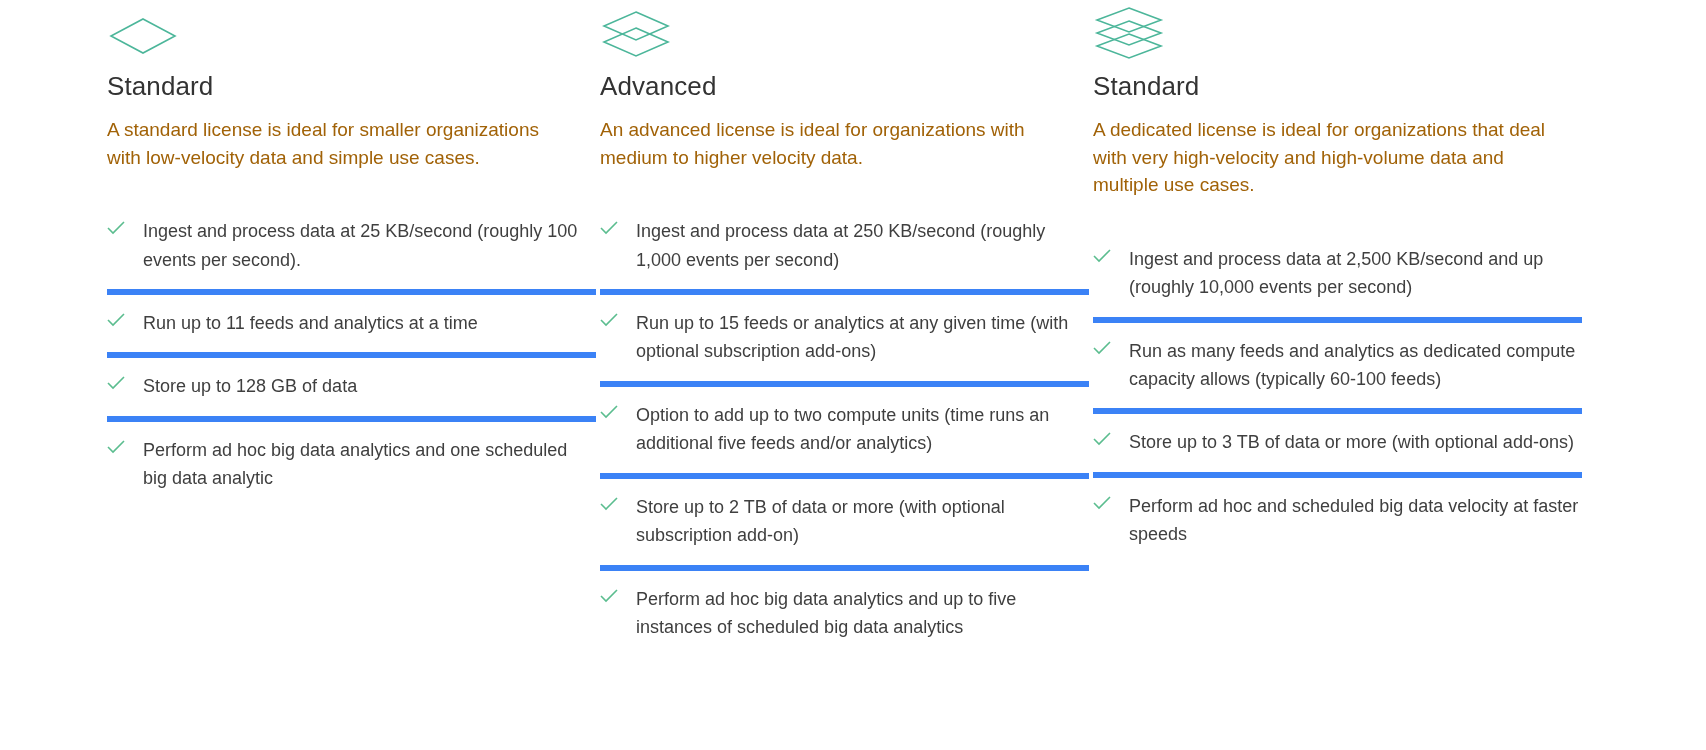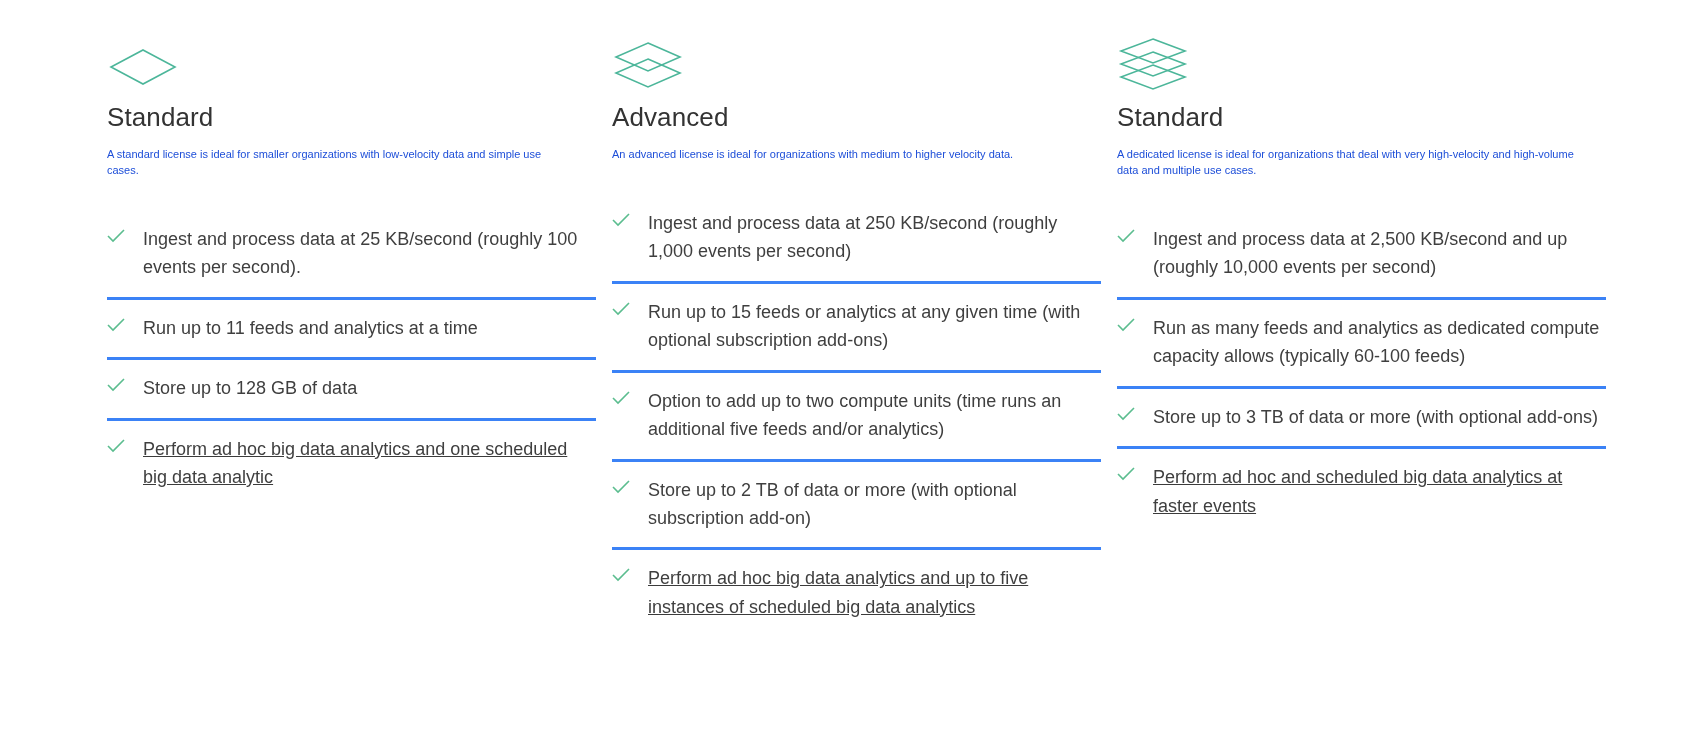"Standard" .tiers { padding: 32px 0 0 0 -> 1px 0 0 0 }
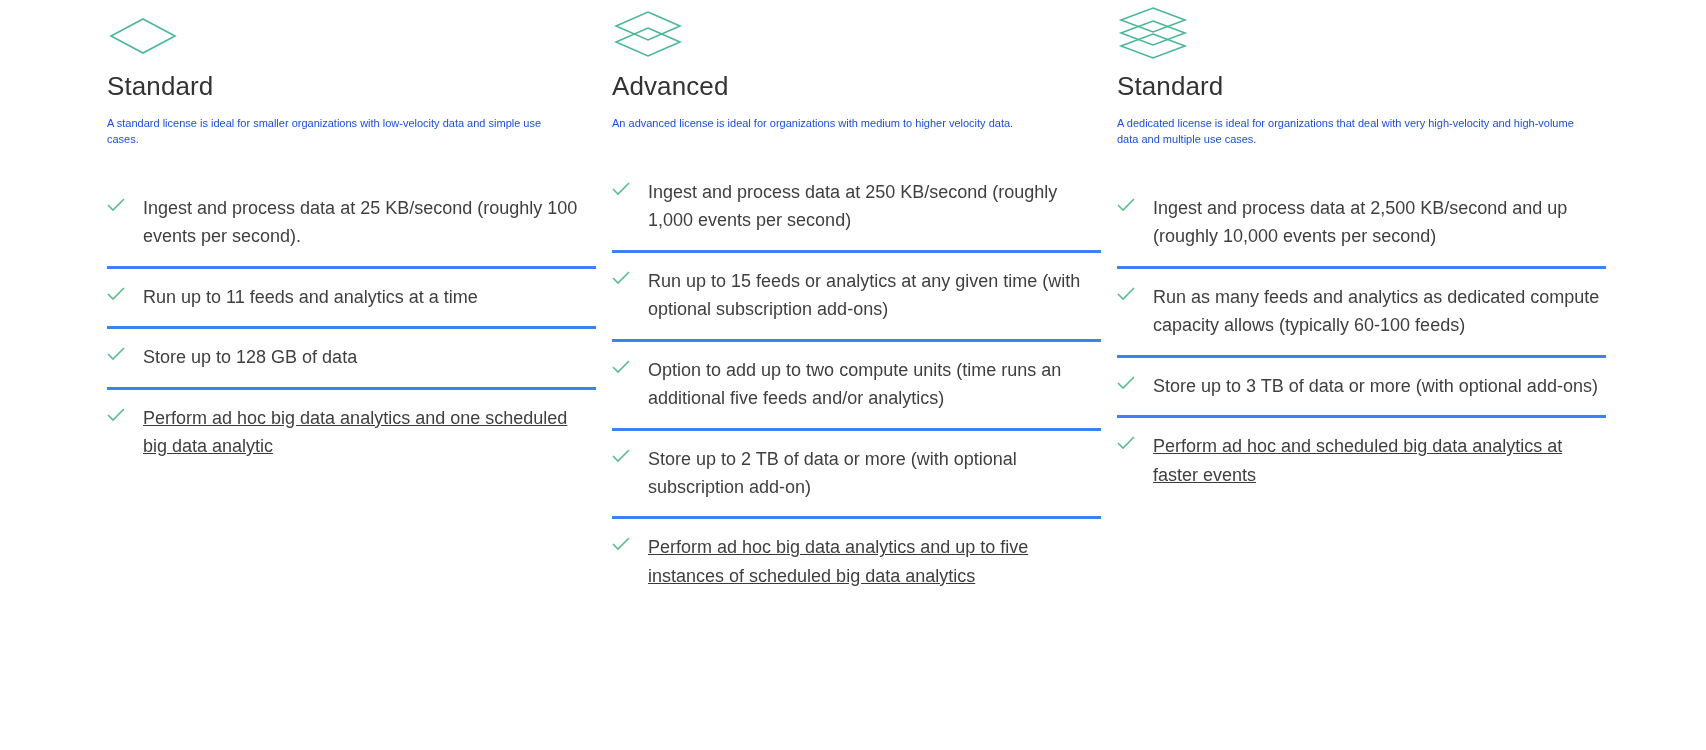"Advanced" .tier + .tier { margin-left: 16px -> 4px }
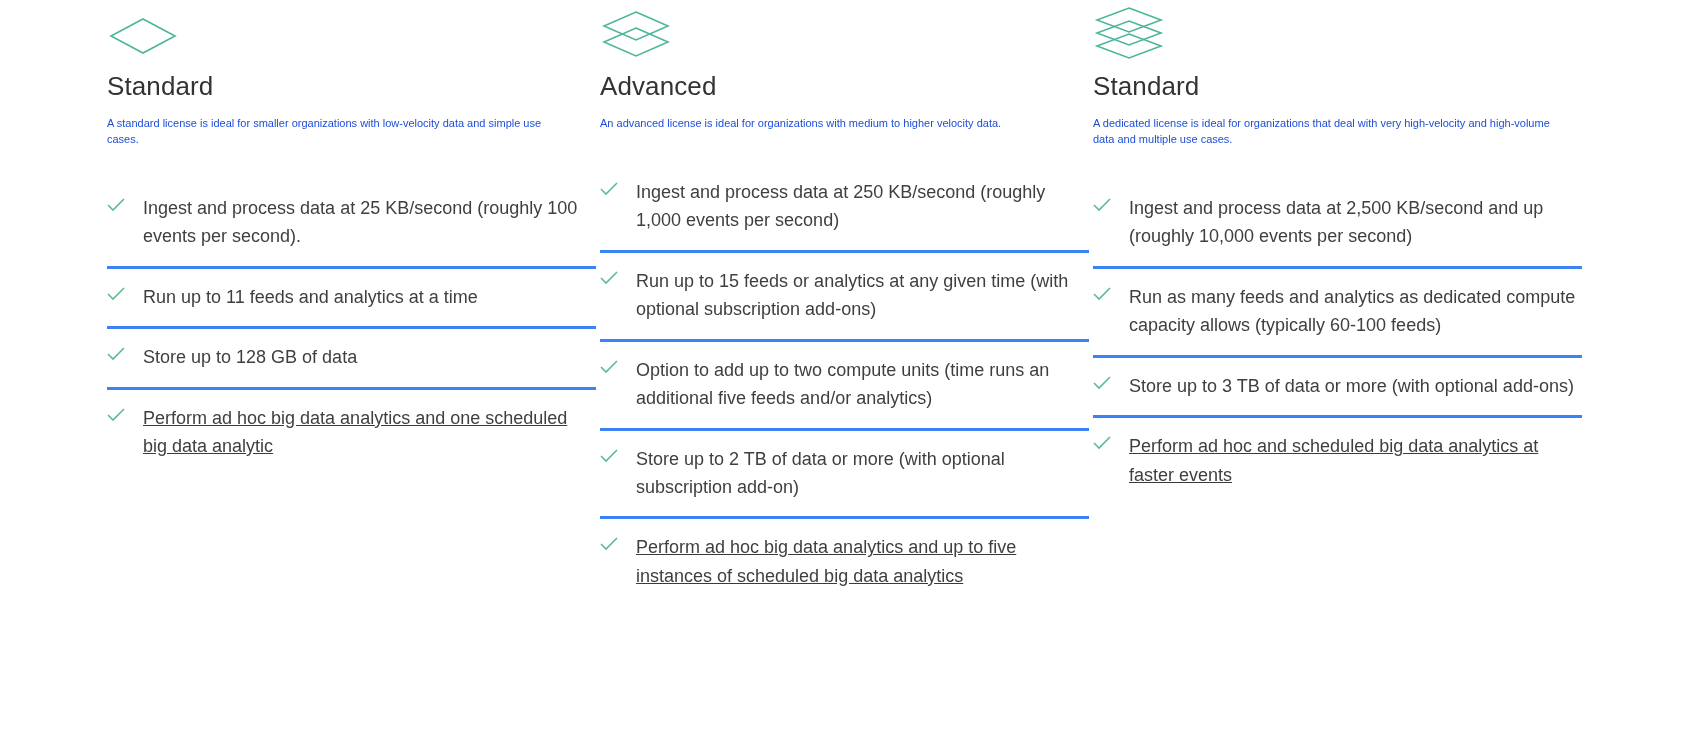"A standard license is ideal" .tier-desc { color: #1d4ed8 -> #a16207; font-size: 11px -> 19px }
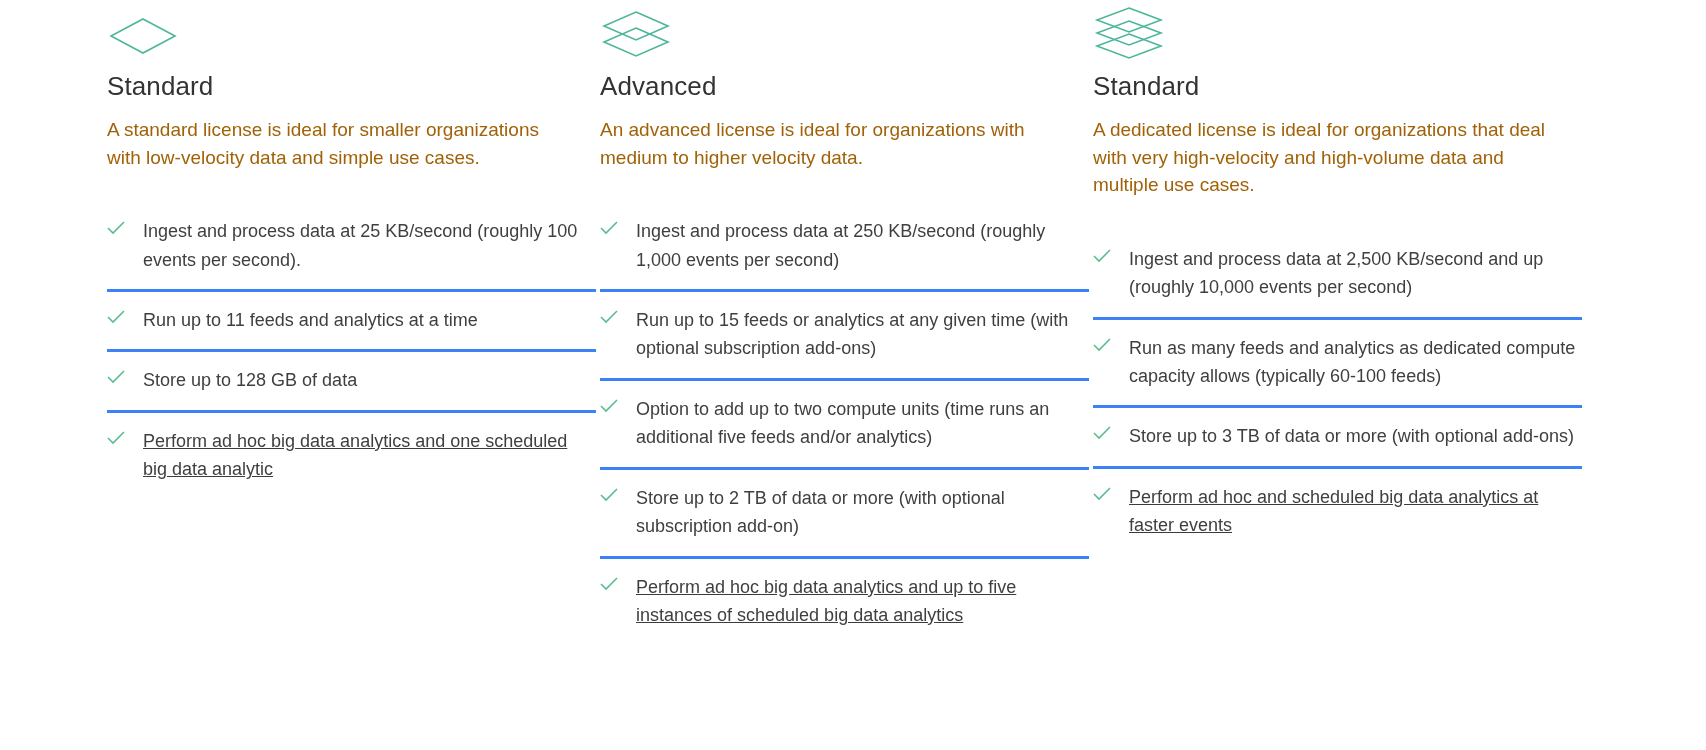"Ingest and process data at" .feature-item { border-bottom: 3px solid #3b82f6 -> 6px solid #3b82f6 }
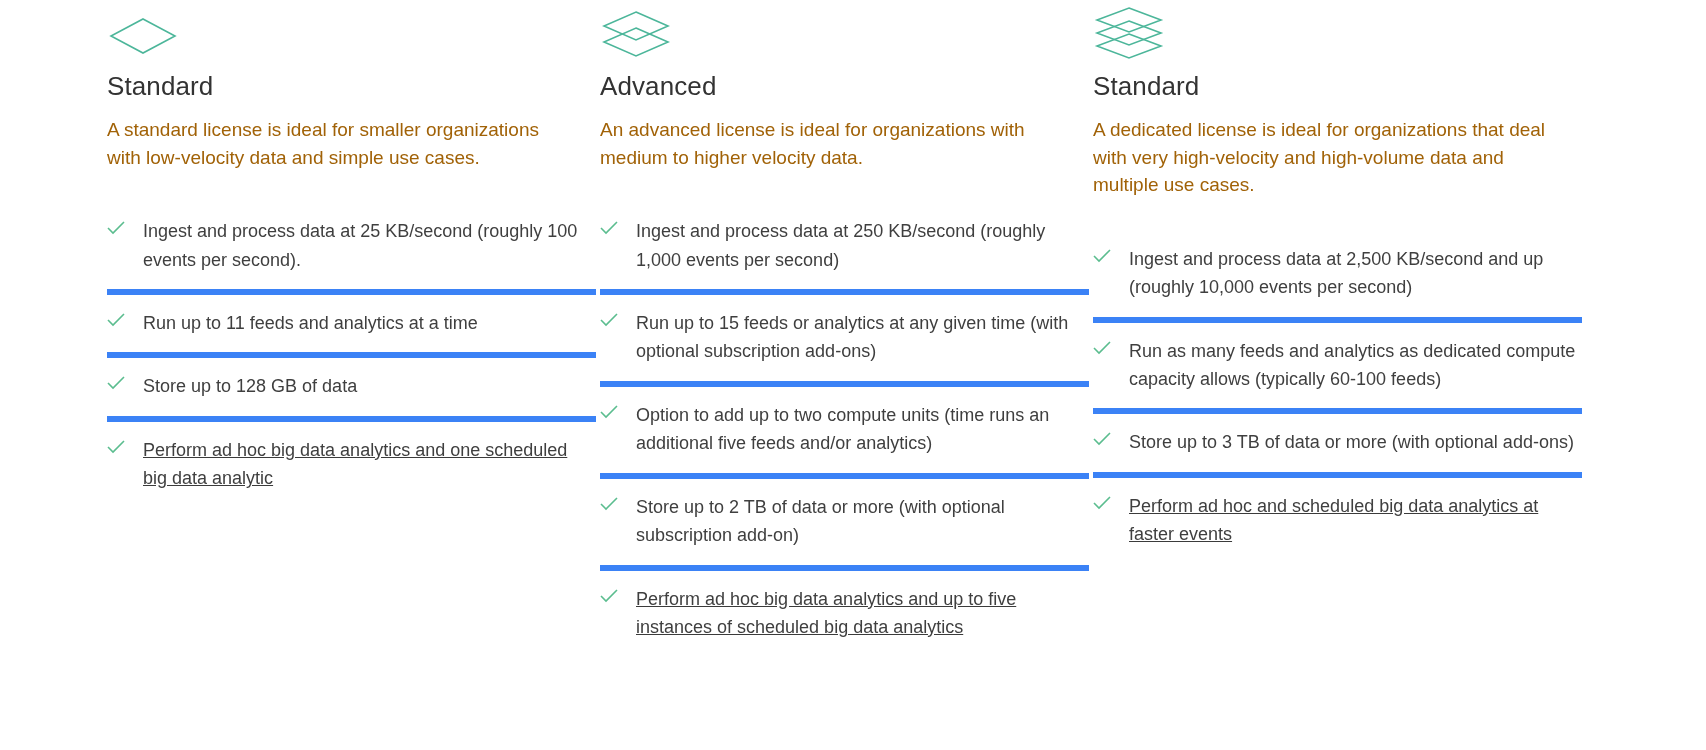"Perform ad hoc big data" .feature-item:last-child { text-decoration: underline -> none }
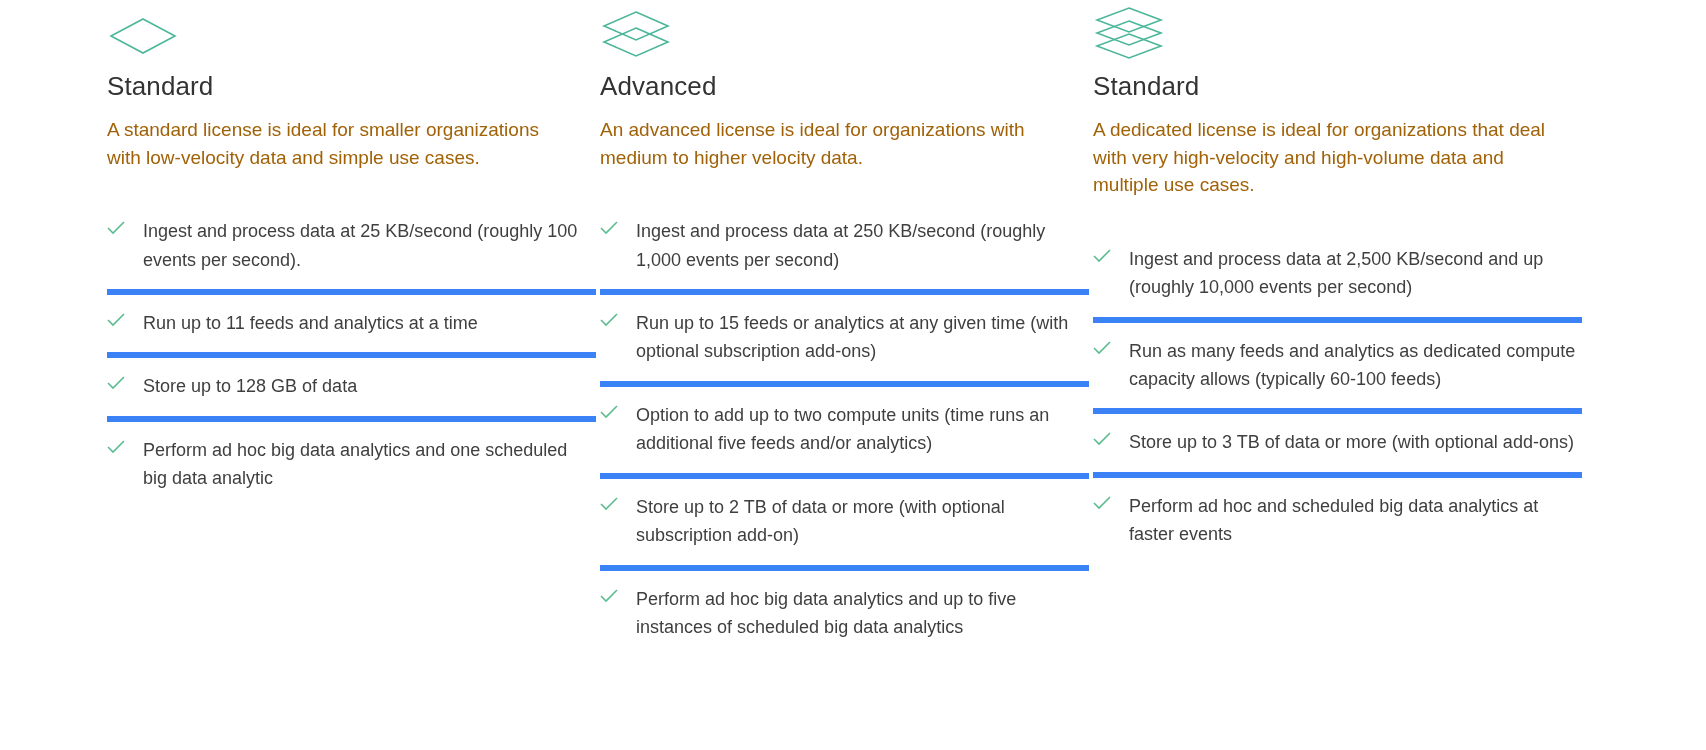"Perform ad hoc and scheduled" span.feature-text { text: analytics at faster events -> velocity at faster speeds }
